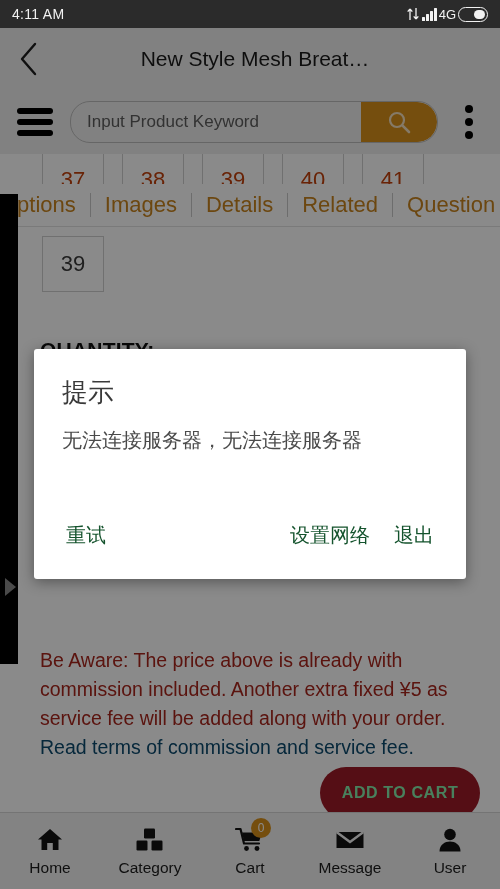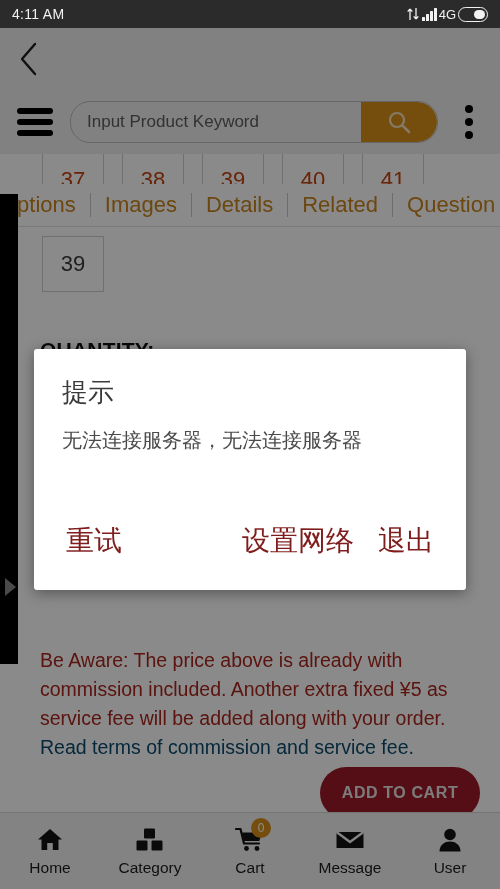"New Style Mesh Breat…" div.page-title { html: none -> <div>New Style Mesh Breat…</div> }
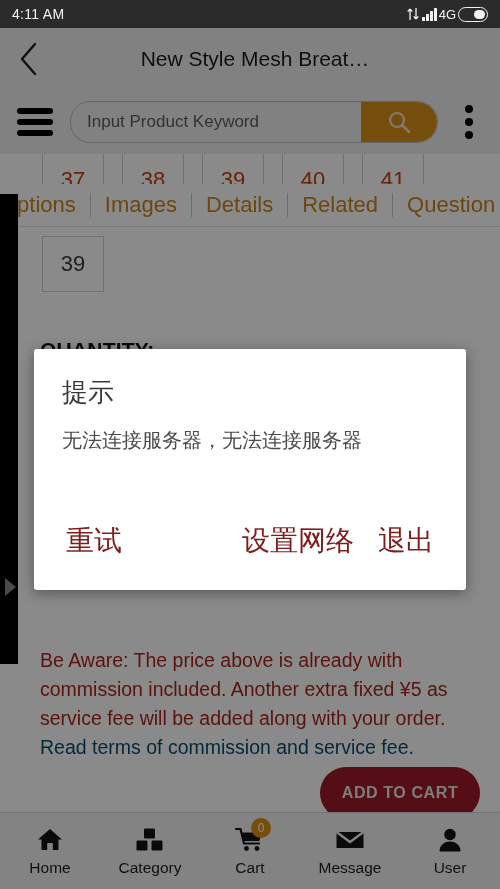"重试" .dlg-btn { color: #7f1d1d -> #14532d; font-size: 28px -> 20px }
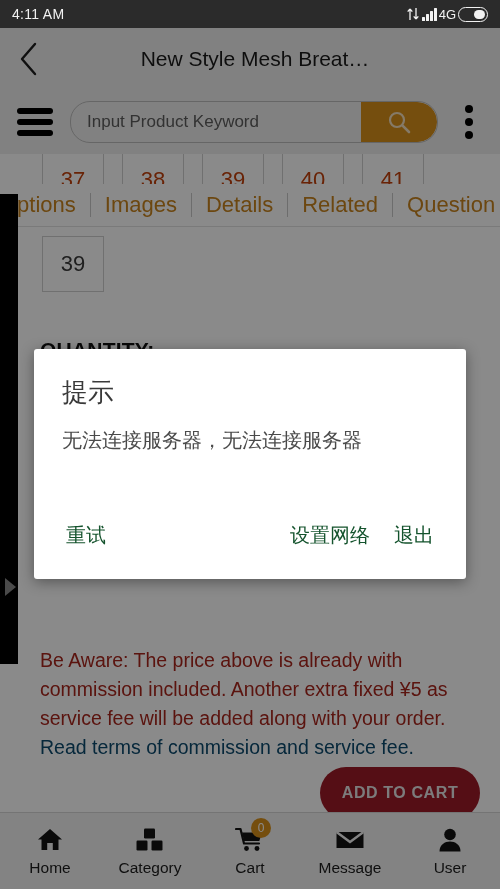"ADD TO CART" .add-to-cart { color: #e5e5e5 -> #86efac }
